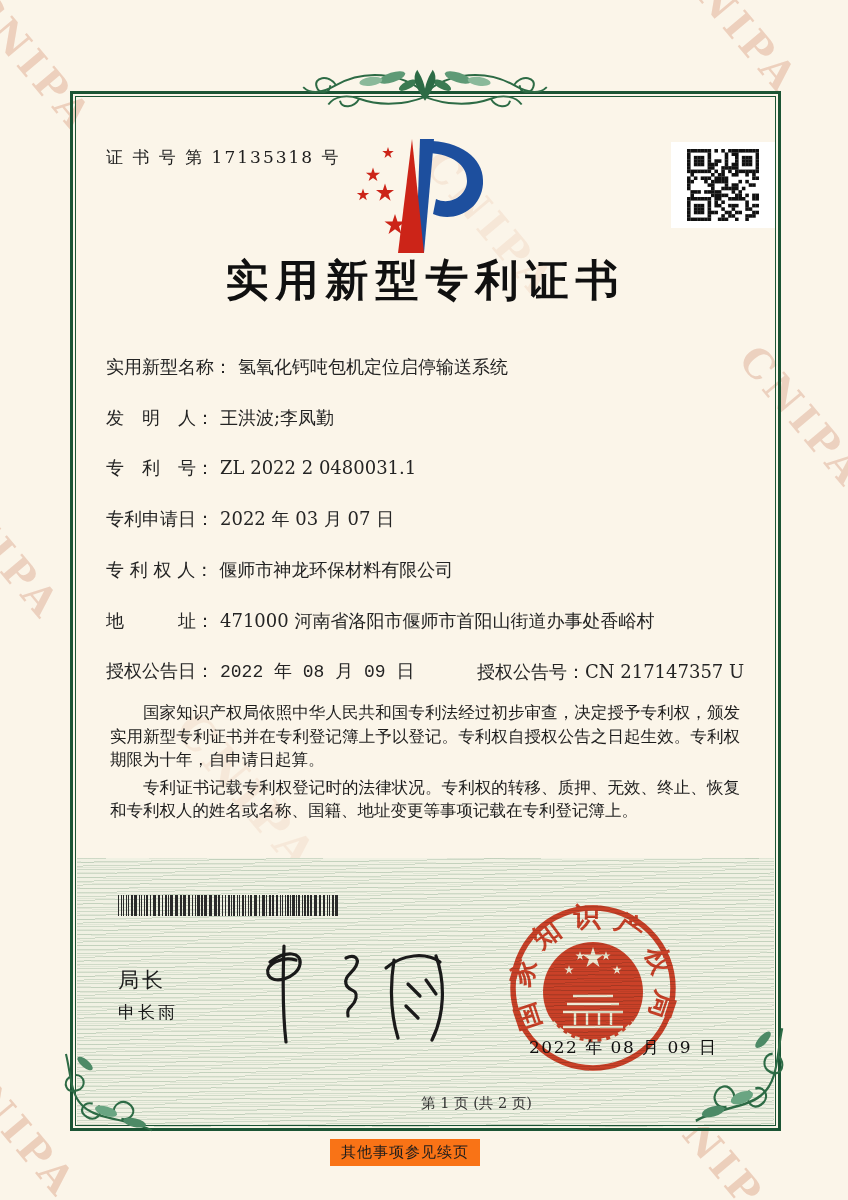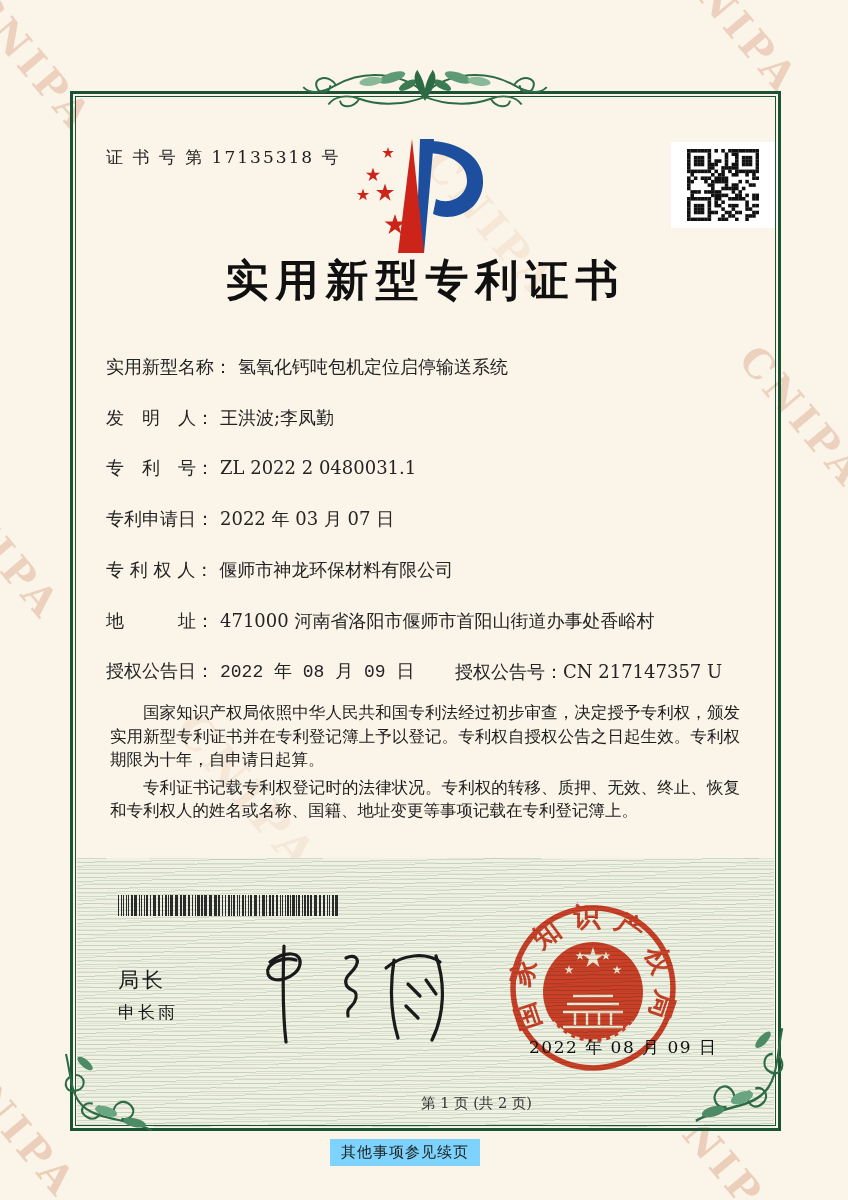"授权公告号：CN 217147357 U" div.grant-pub { margin-left: none -> 22px }
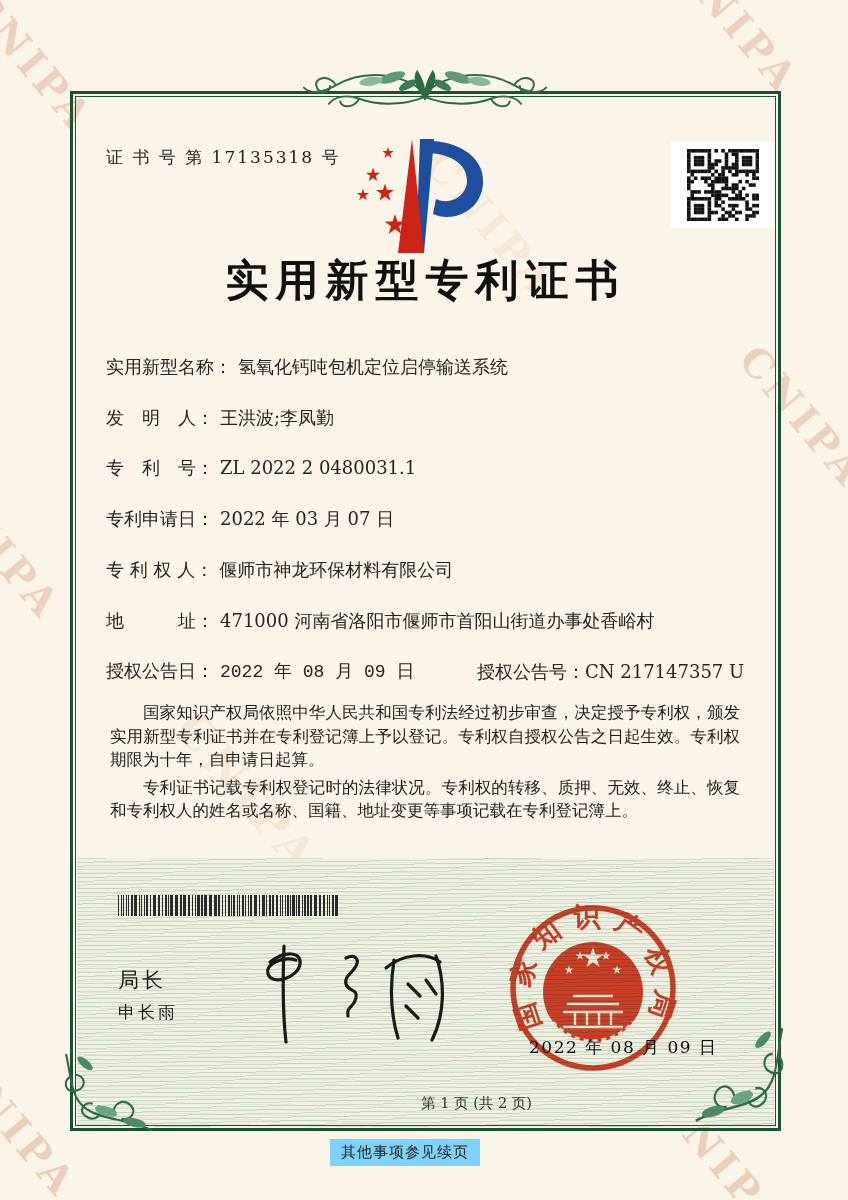"其他事项参见续页" .note-box { background: #7dd3fc -> #f97316 }
